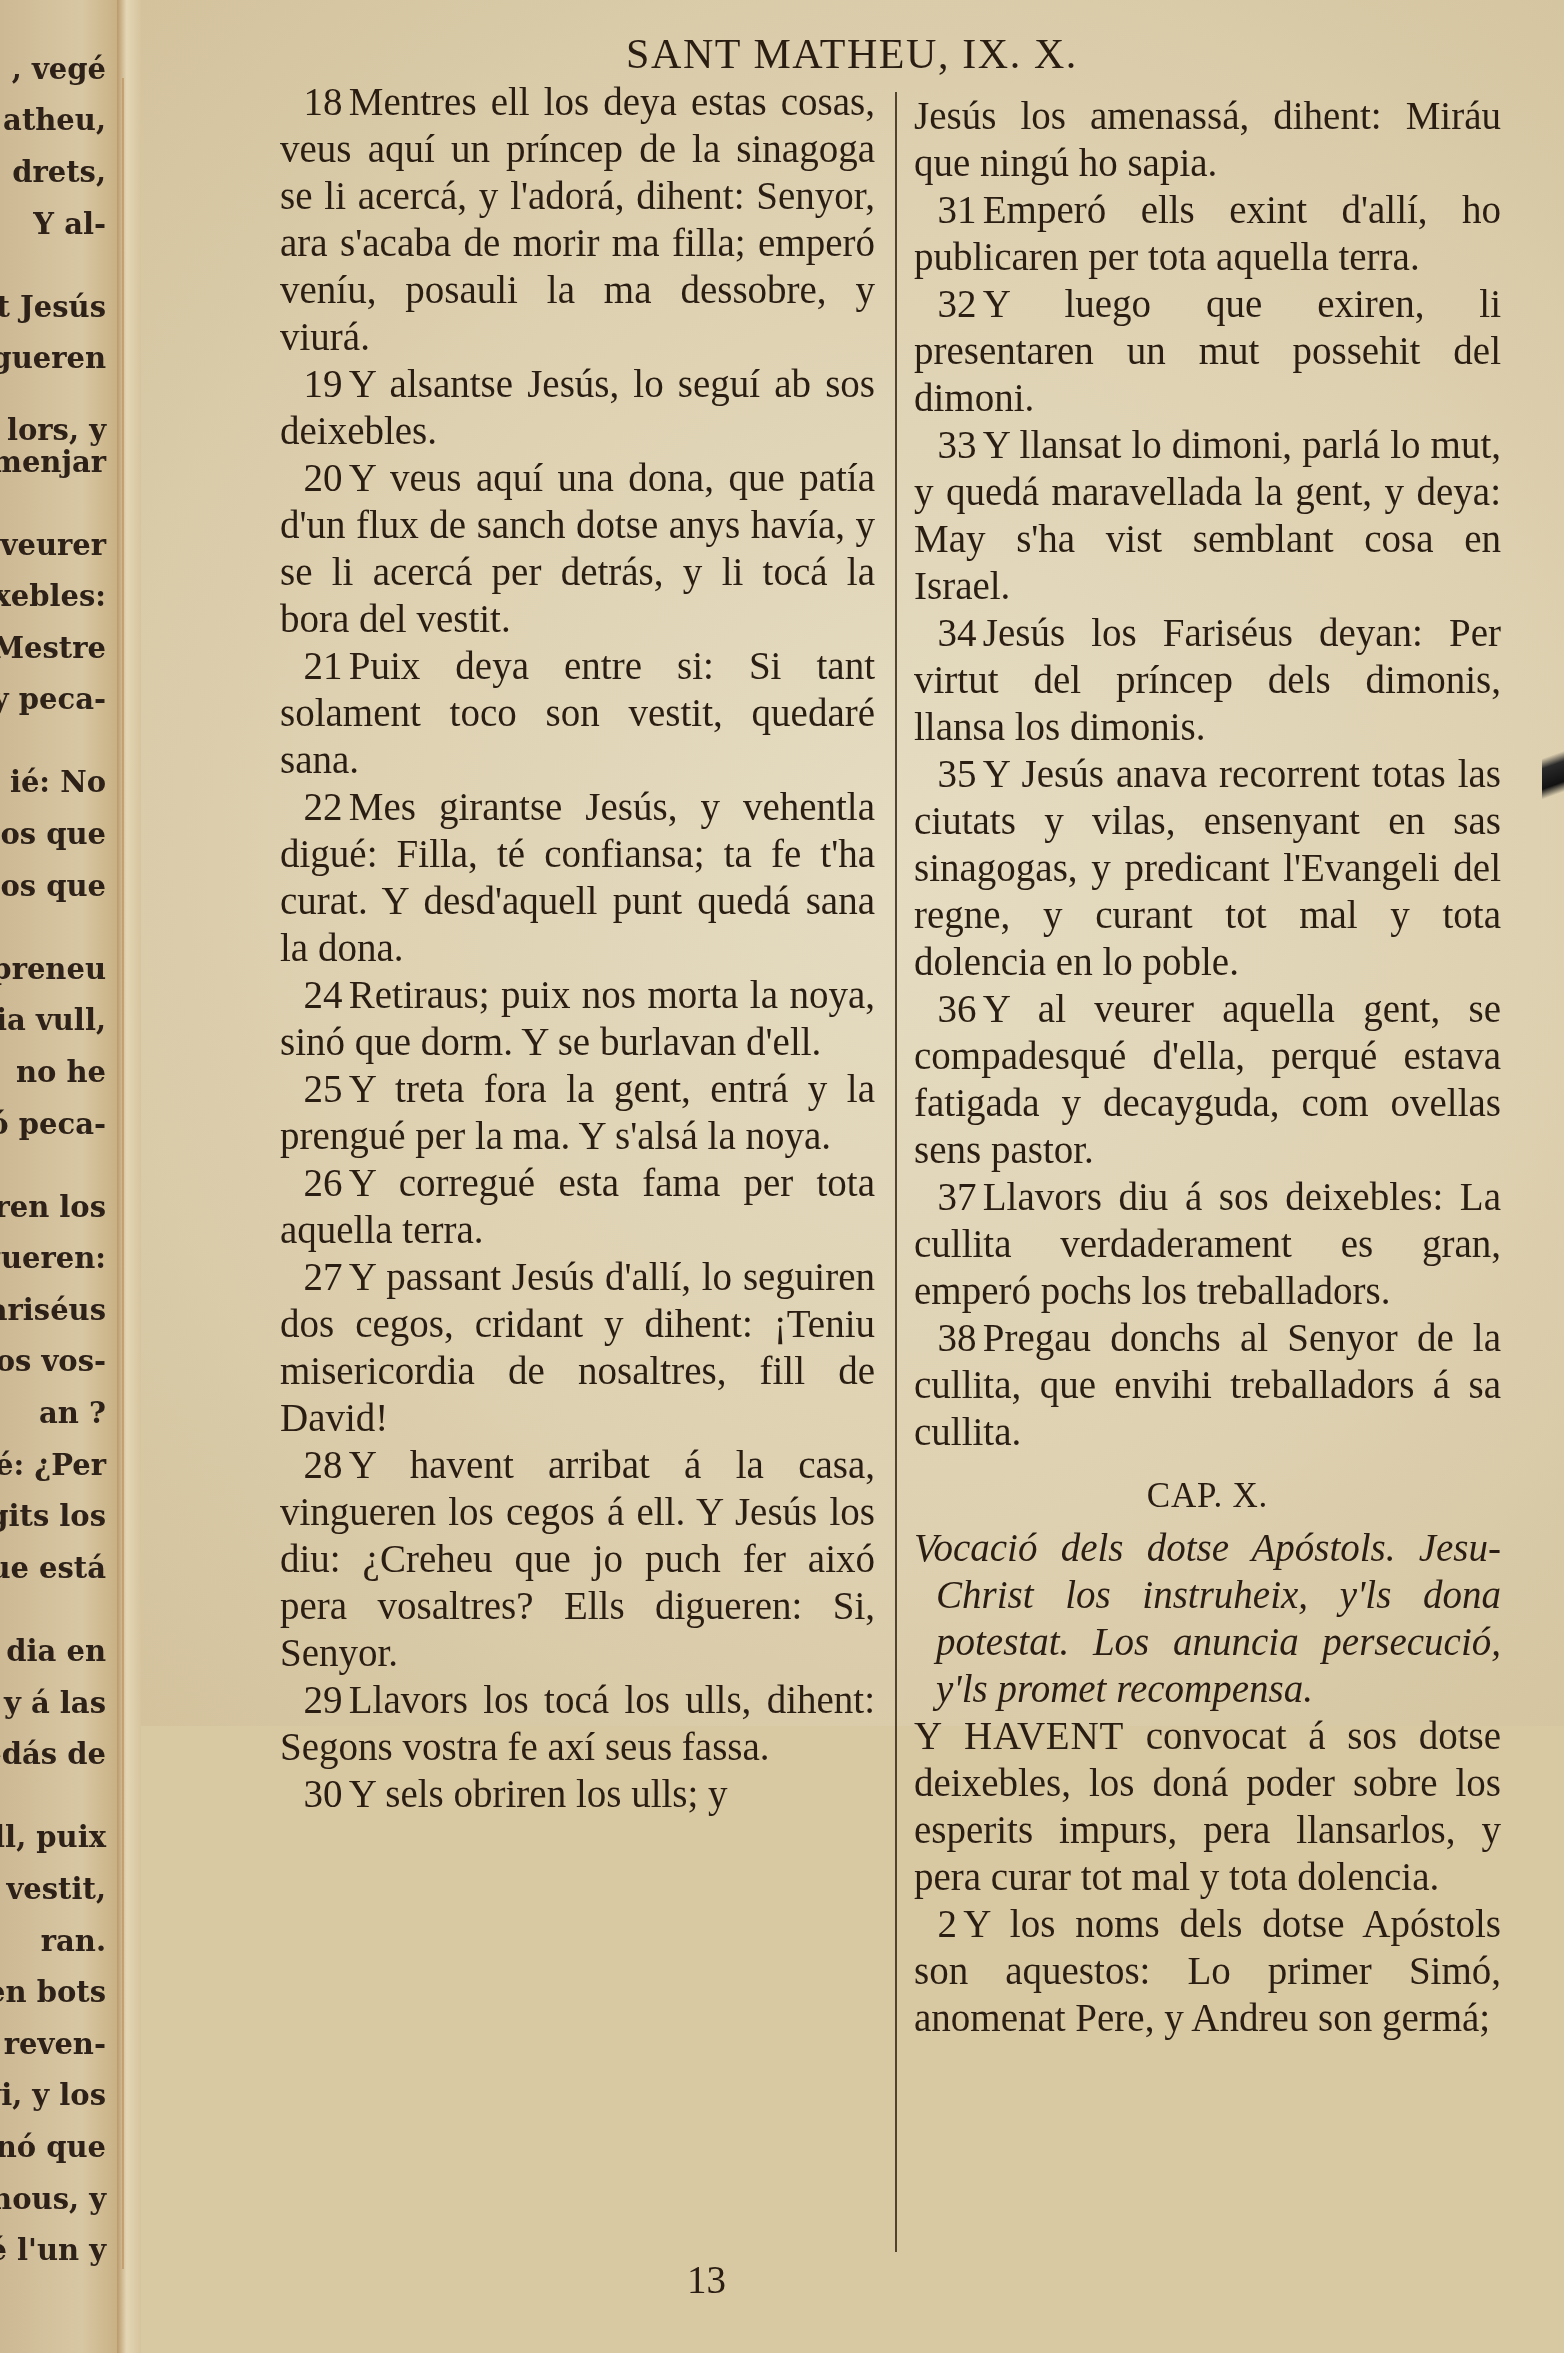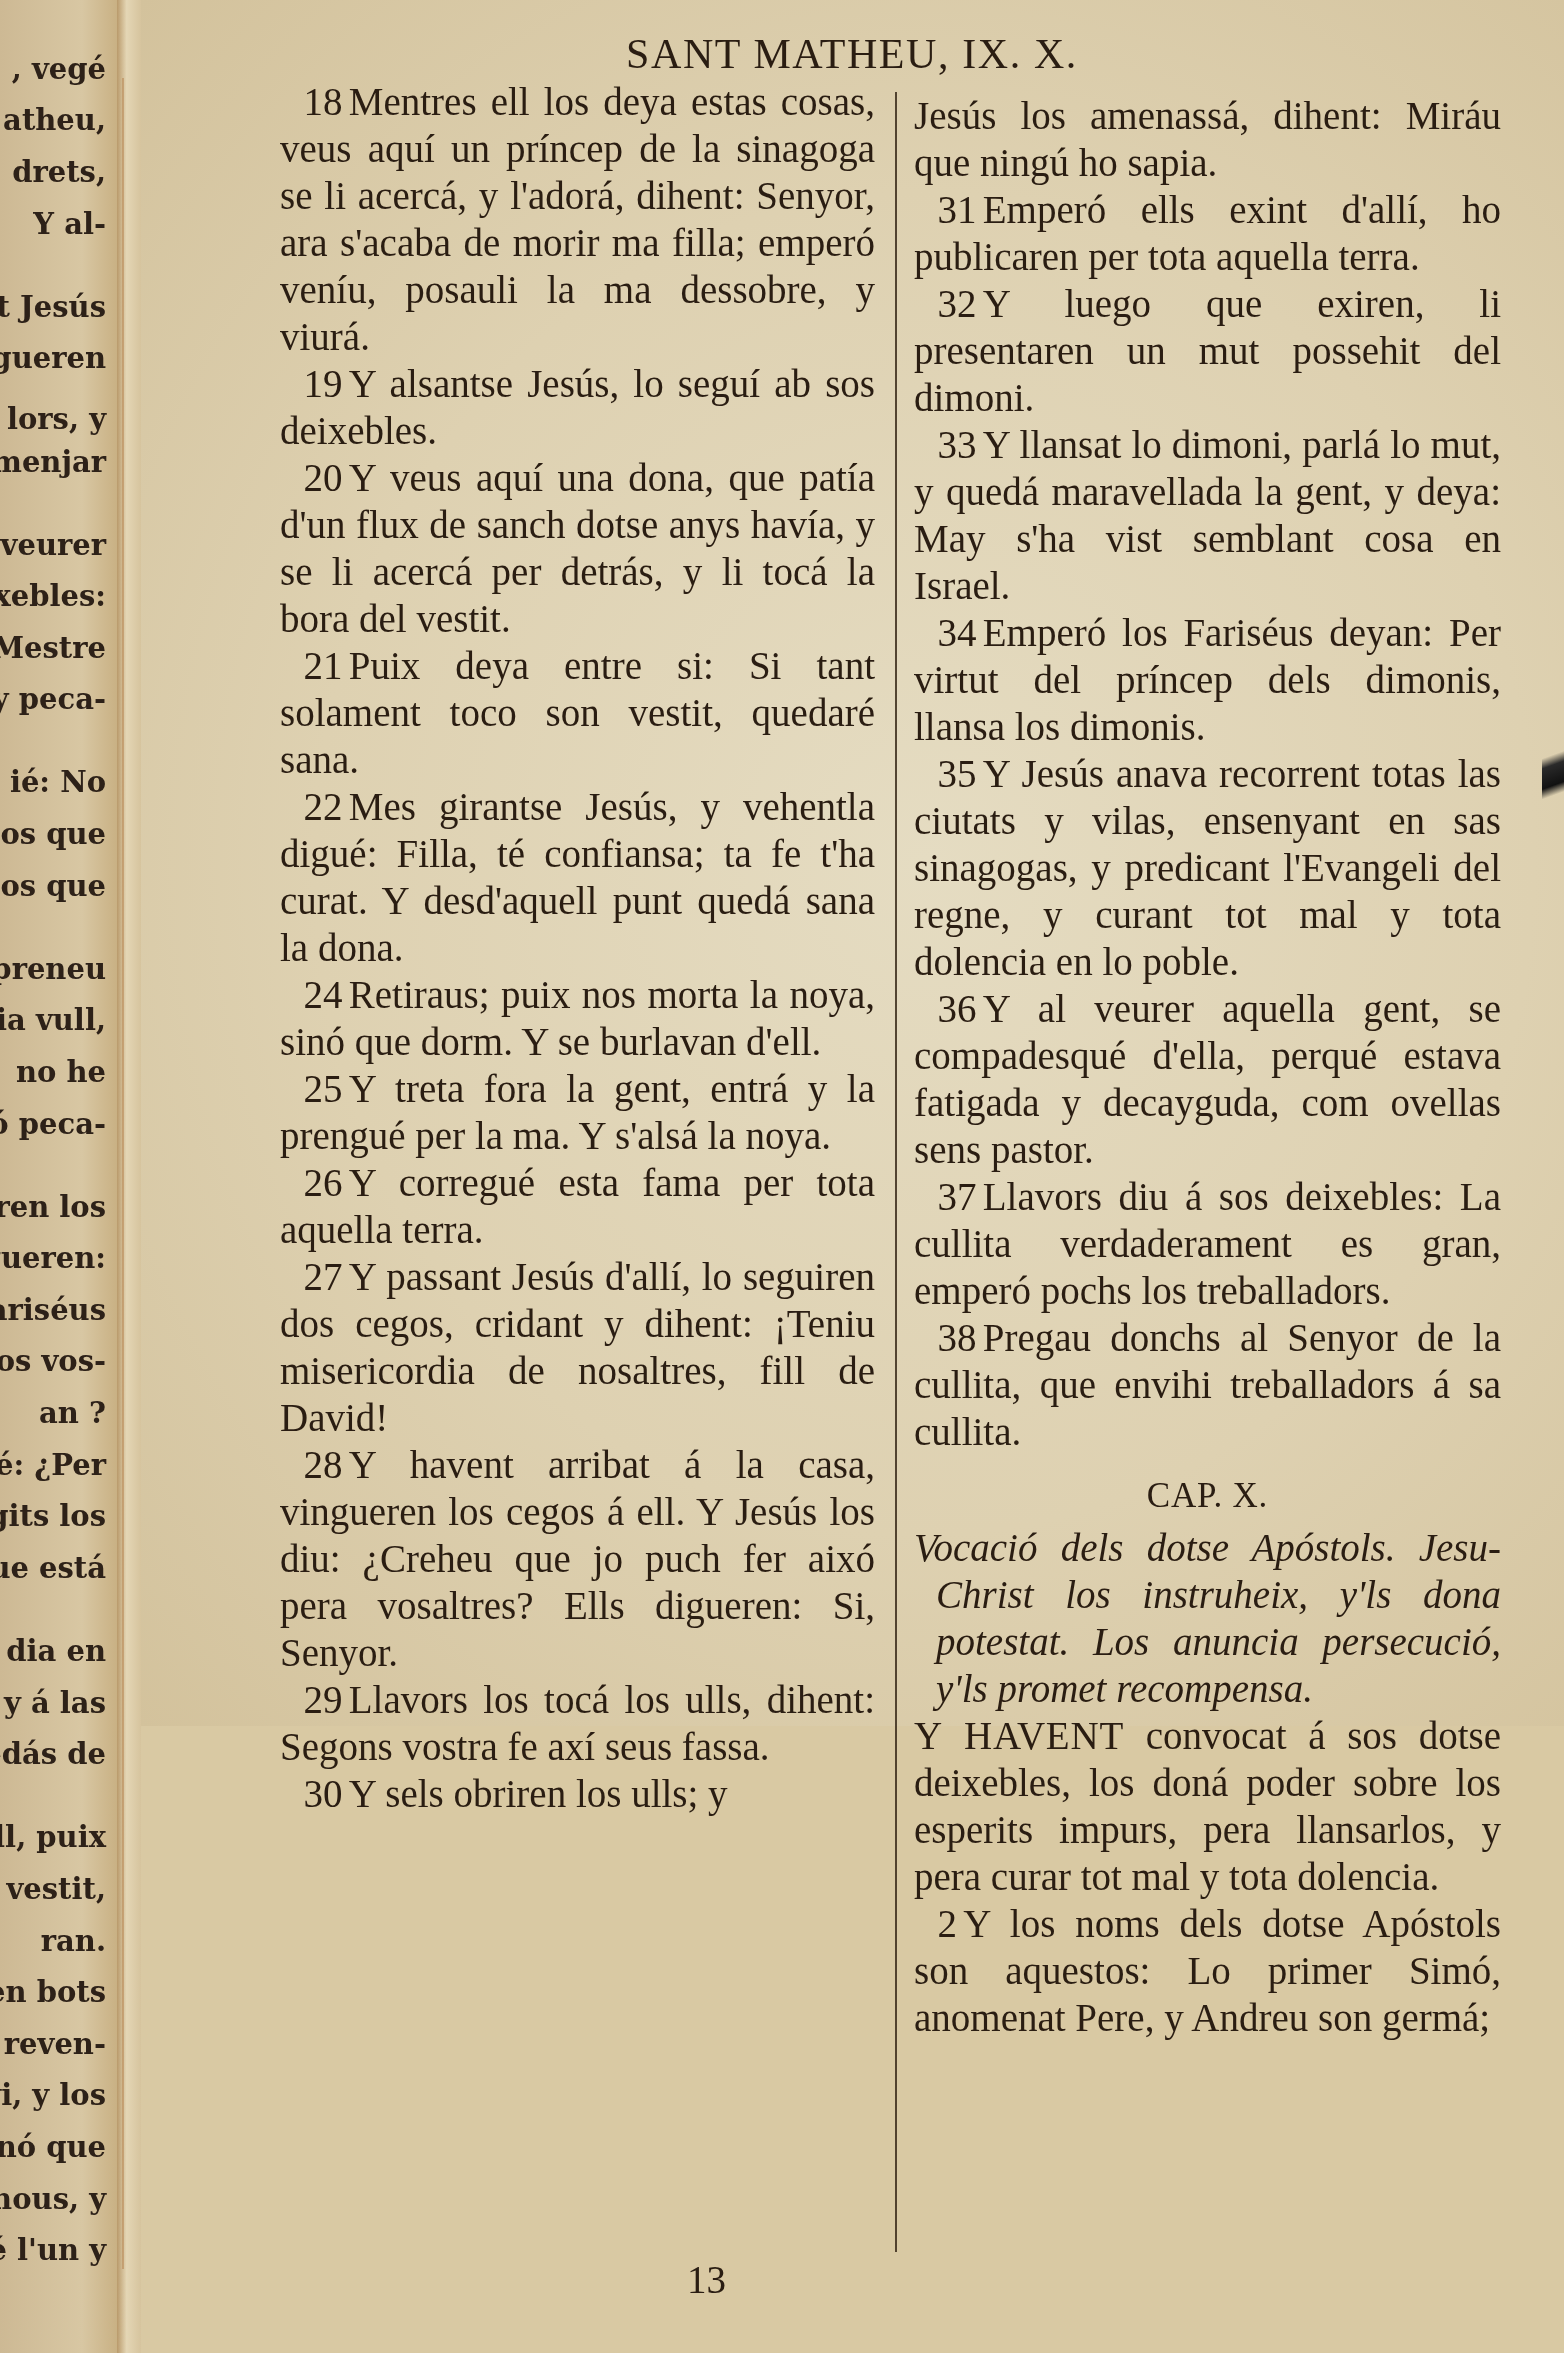"lors, y" div.frag { top: 405px -> 416px }
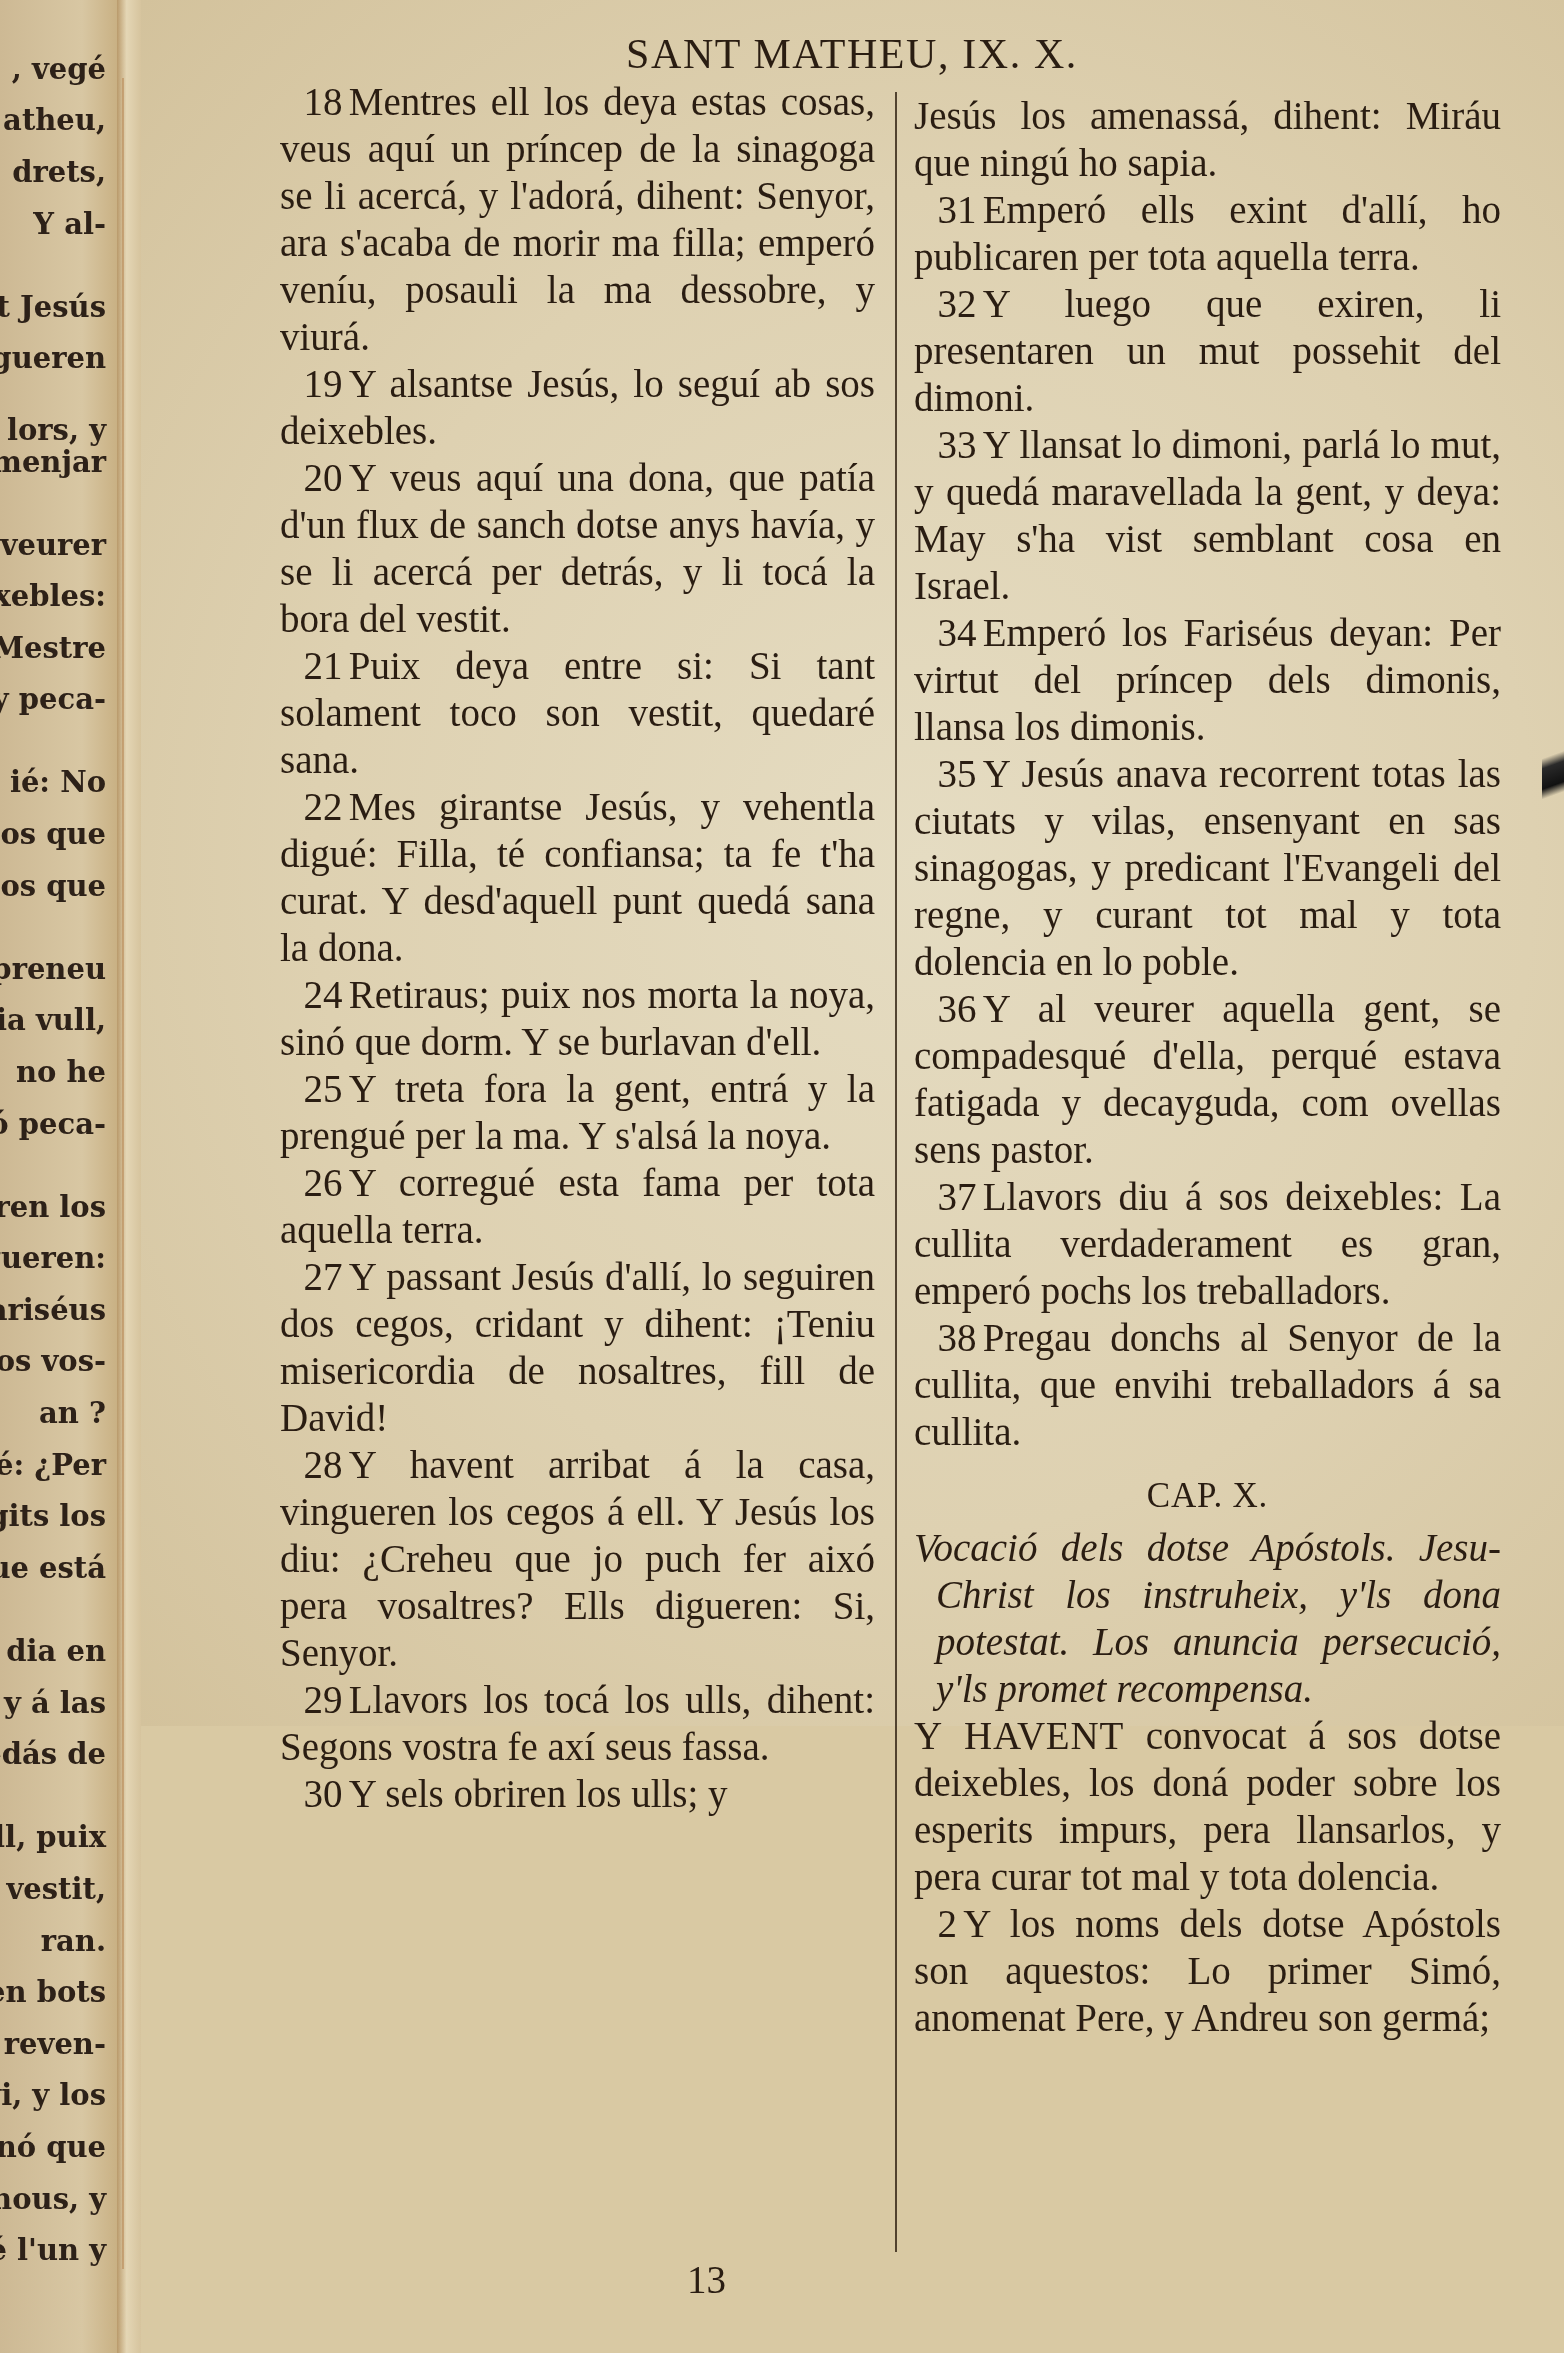"Emperó los Fariséus deyan: Per" span { text: Emperó -> Jesús }
